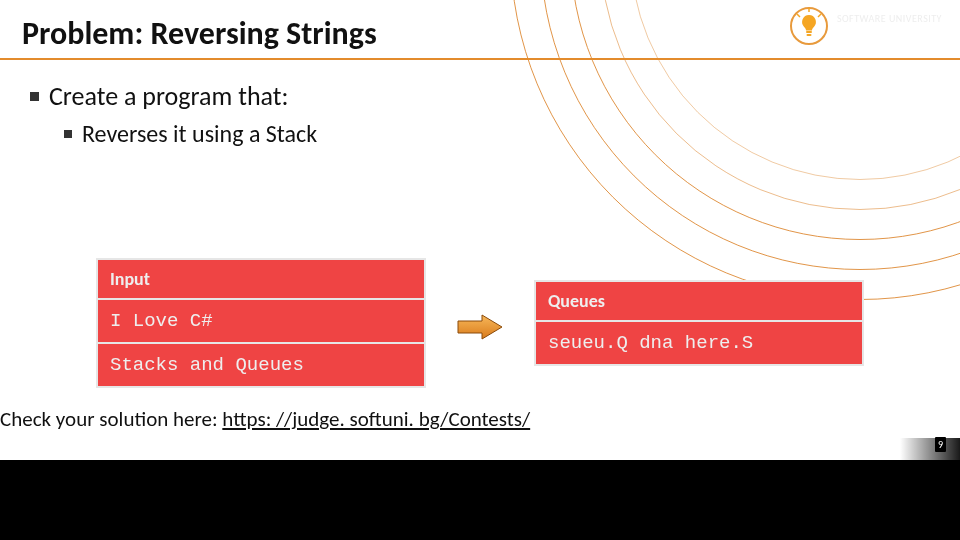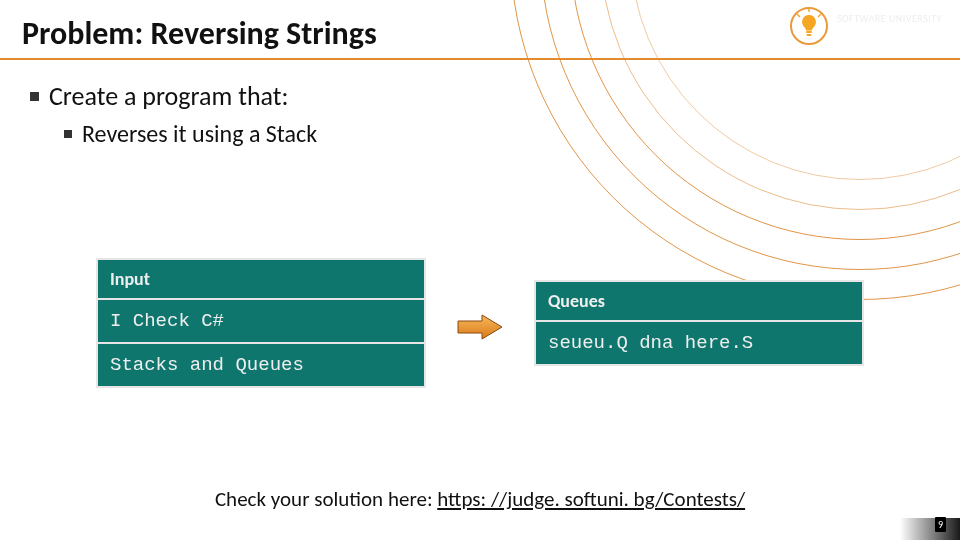"Problem: Reversing Strings" .slide { height: 540px -> 460px }
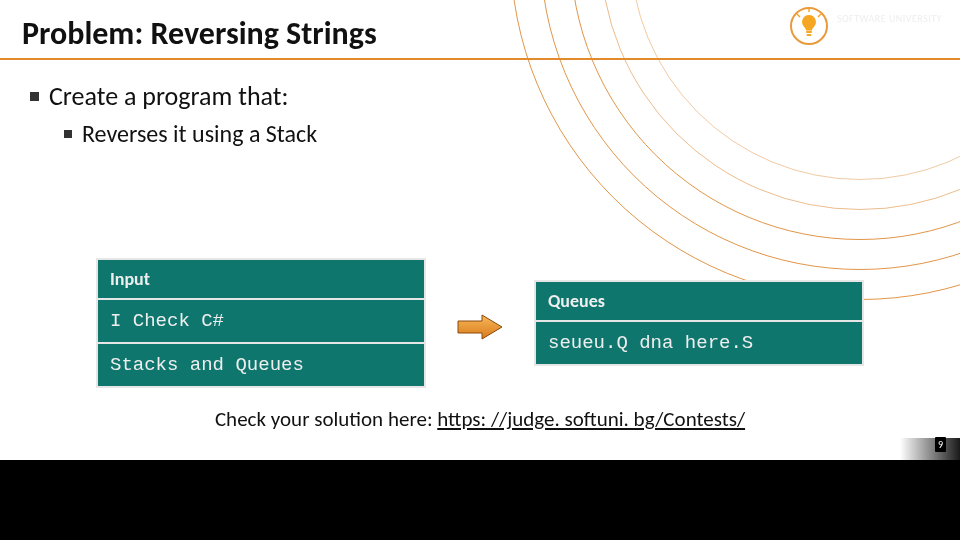"Input" table.io th, table.io td { background: #0f766e -> #ef4444 }
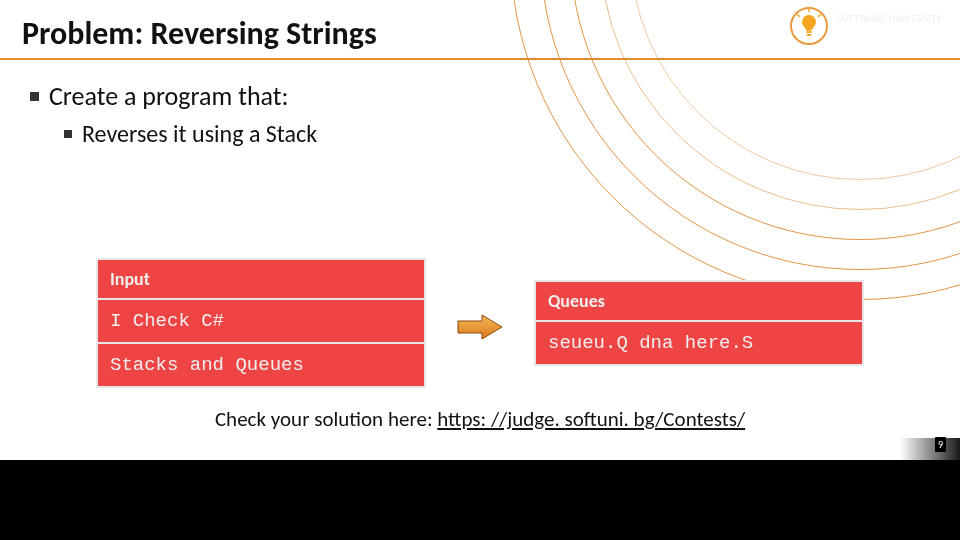"I Check C#" td { text: Check -> Love }
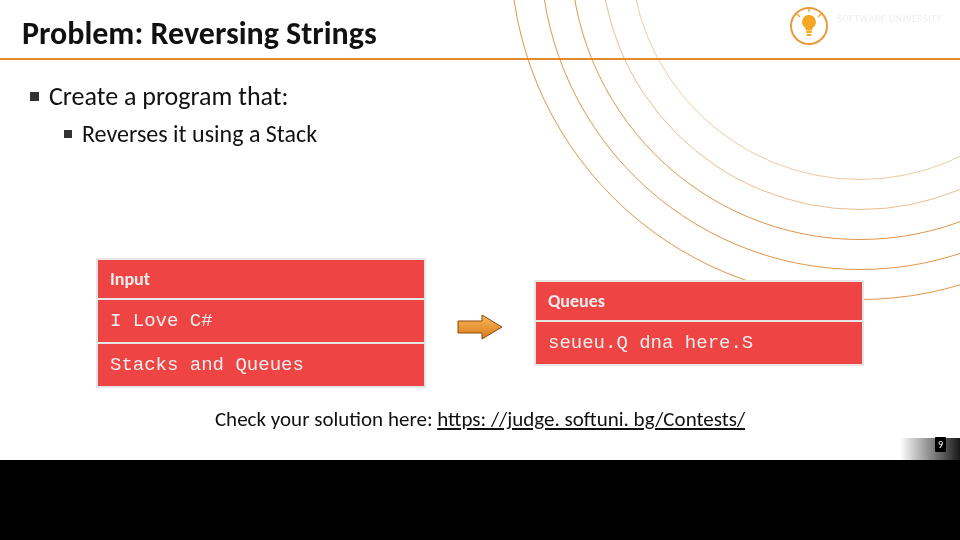"Check your solution here: https:" .footer { text-align: center -> none }
